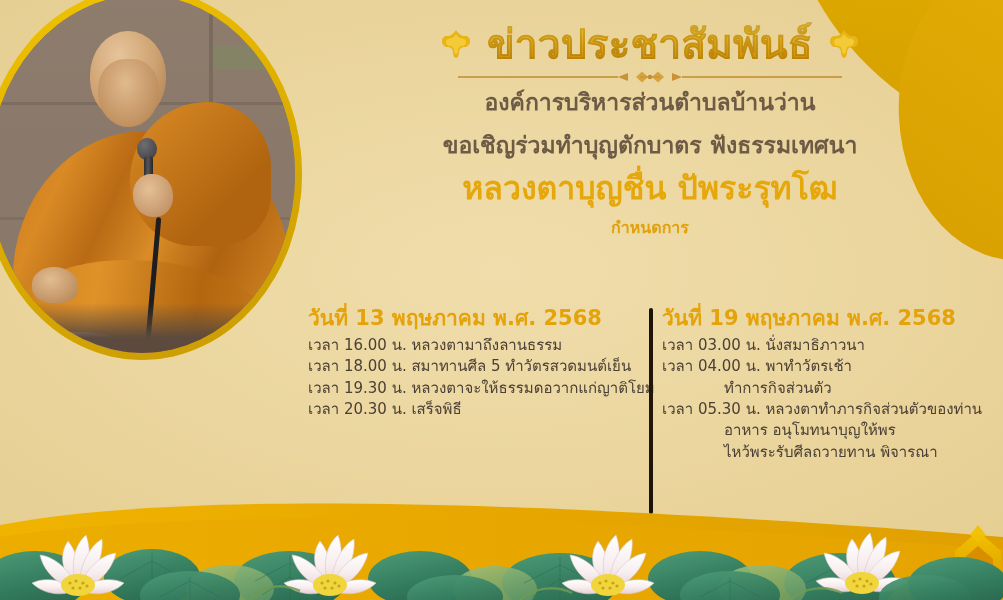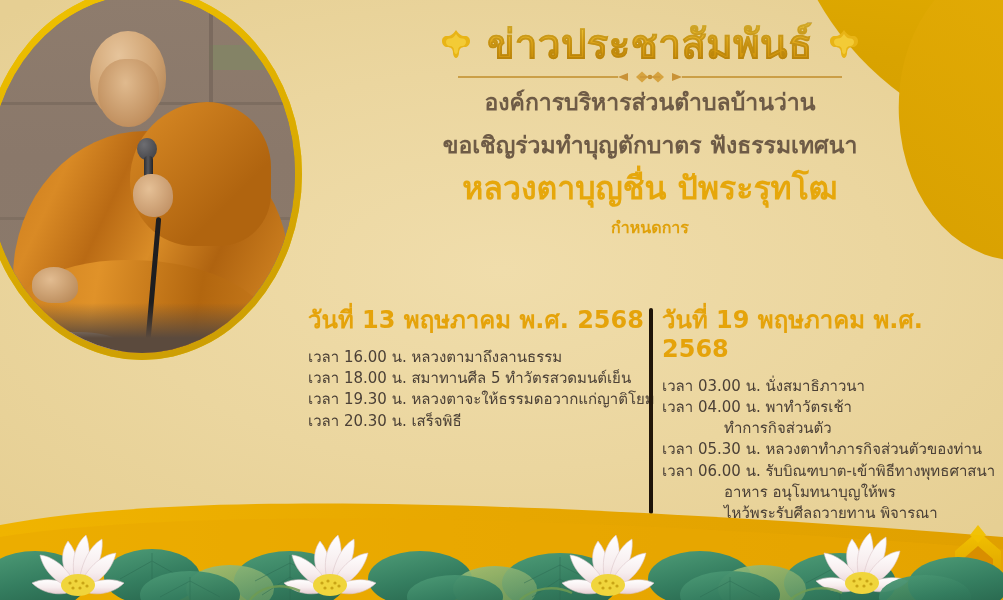"วันที่ 13 พฤษภาคม พ.ศ. 2568" .day-title { font-size: 24px -> 21px; margin: 0 0 12px 0 -> 0 0 4px 0 }
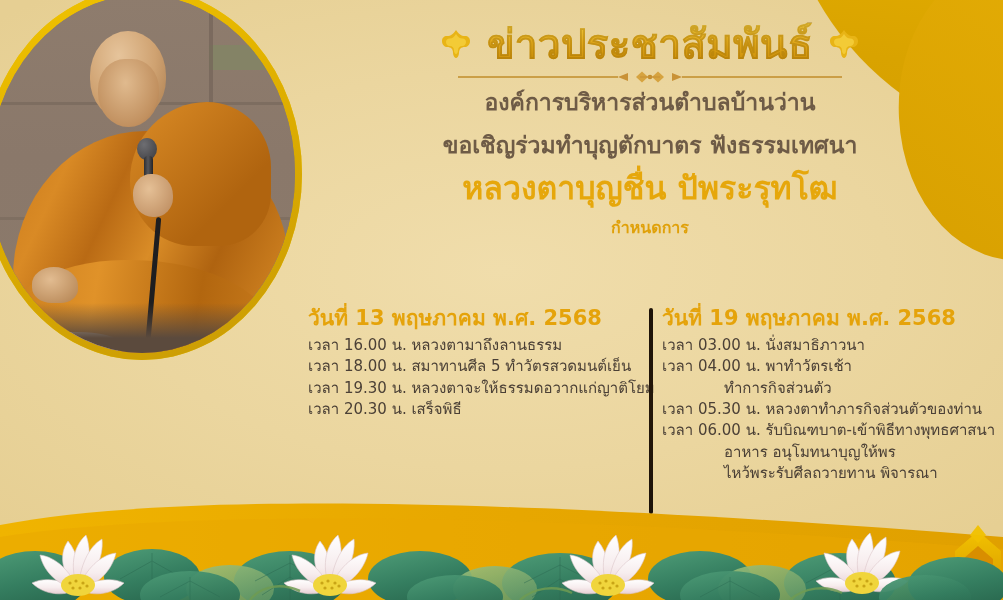"เวลา 06.00 น." div.item { html: <div>เวลา 06.00 น. รับบิณฑบาต-เข้าพิธีทางพุทธศาสนา</div> -> none }
